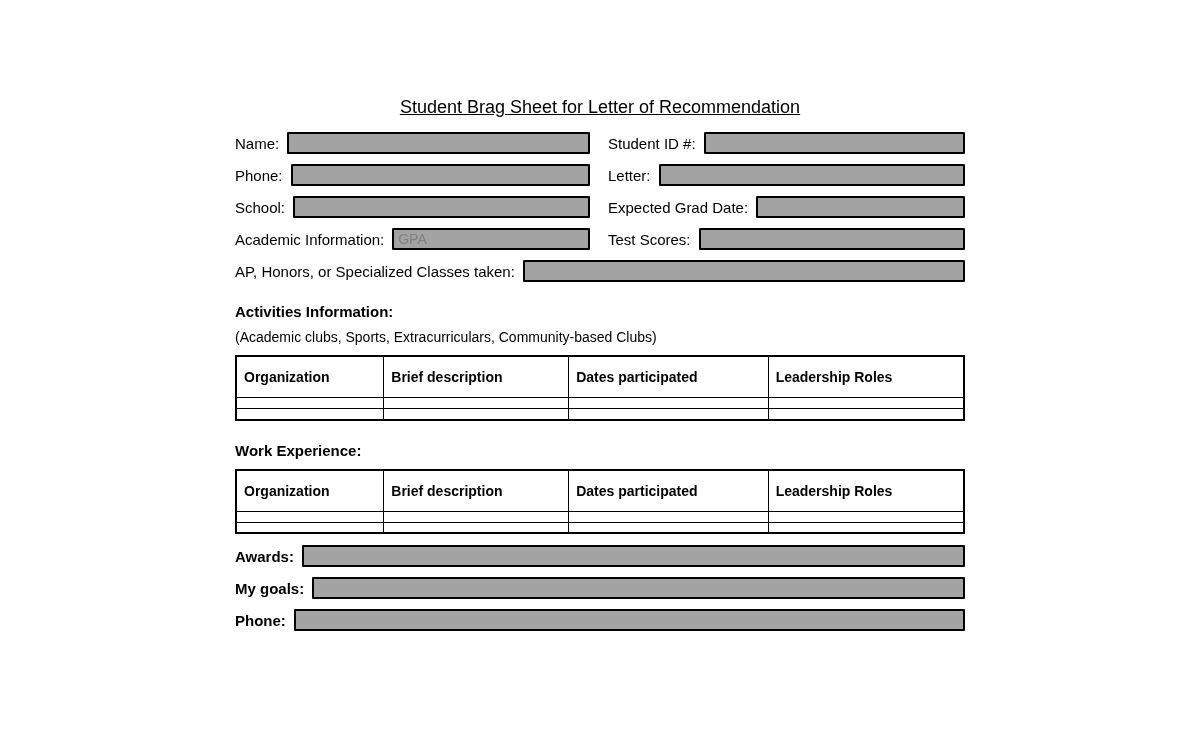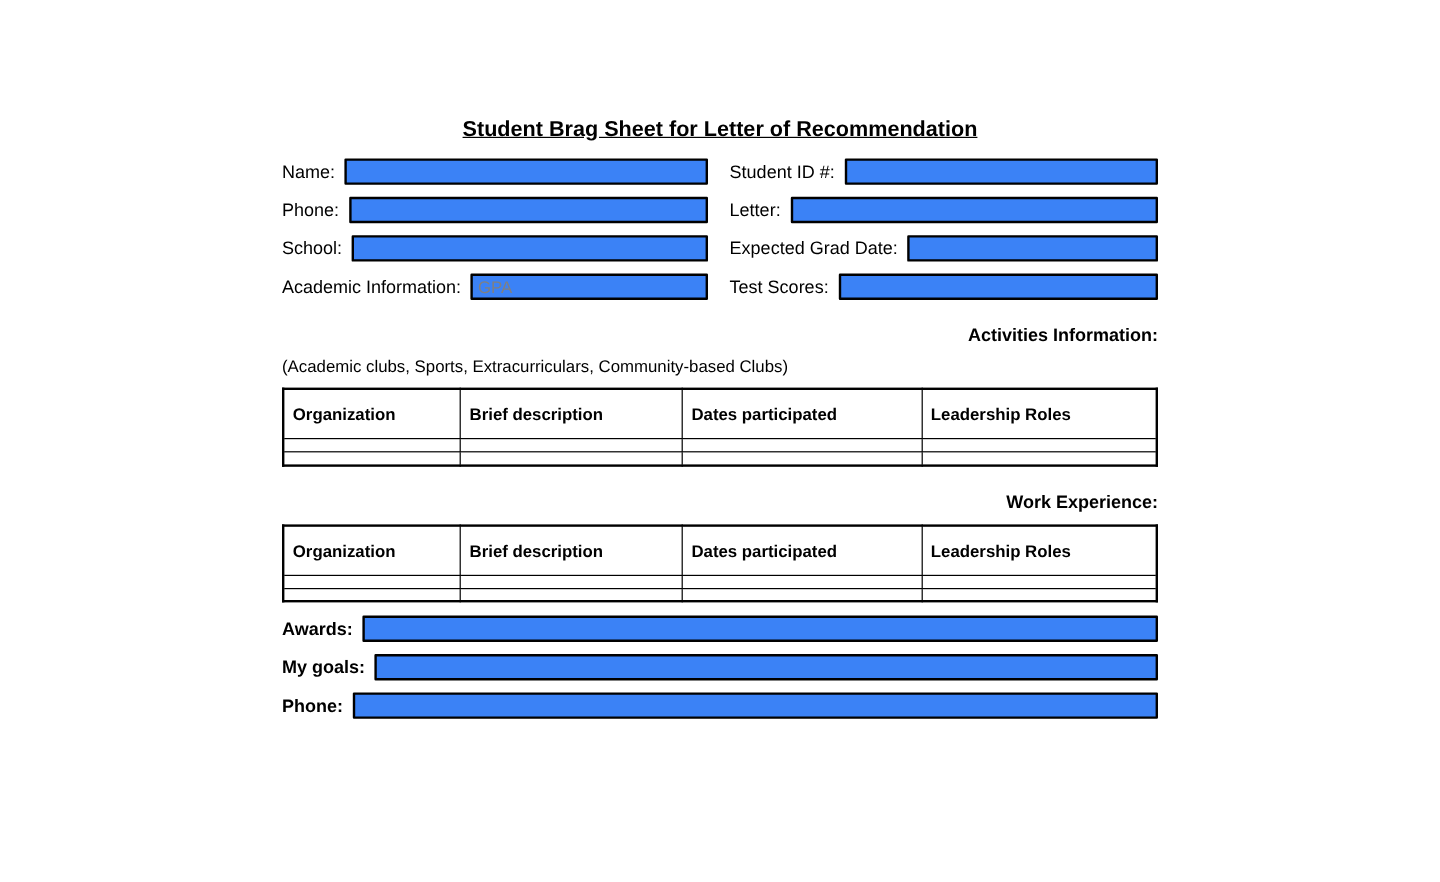"Student Brag Sheet for Letter" .title { font-weight: bold -> normal }
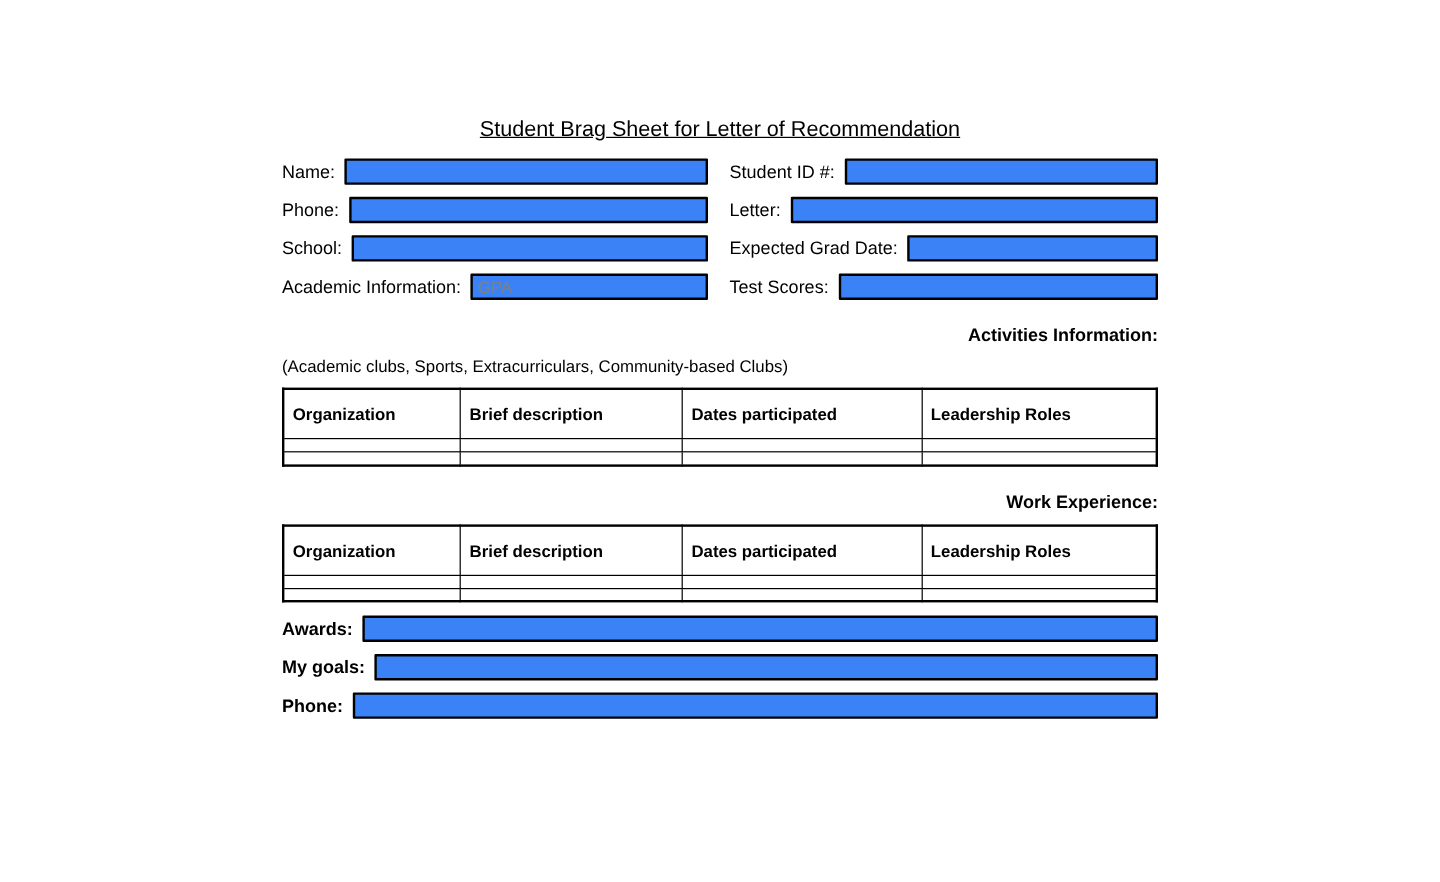"GPA" .box { background: #3b82f6 -> #a3a3a3 }
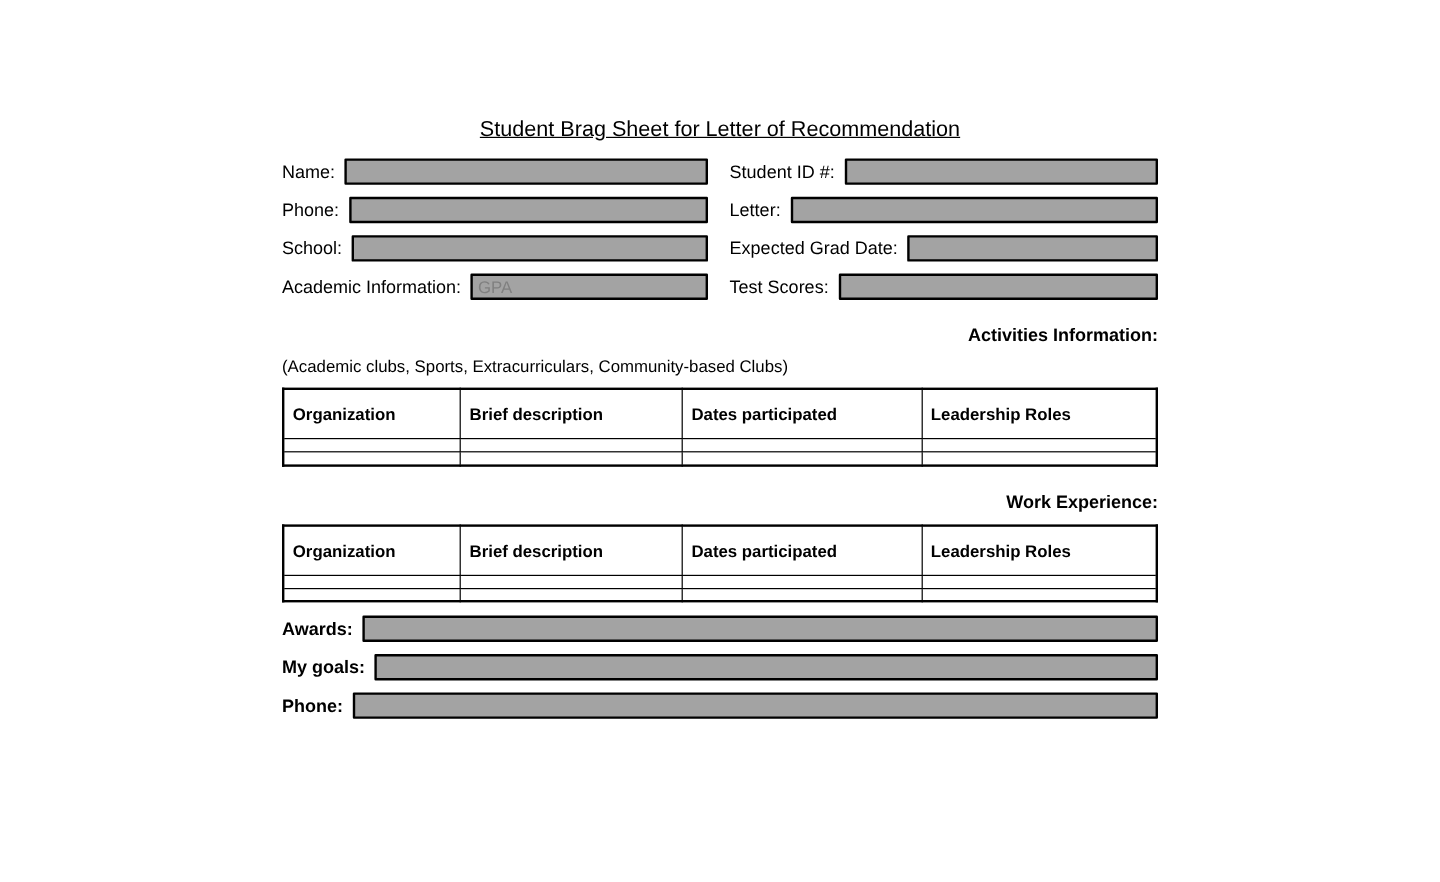"AP, Honors, or Specialized Classes" div.frow { html: none -> <div> <span>AP, Honors, or Specialized Classes taken:</span> <input> </div> }
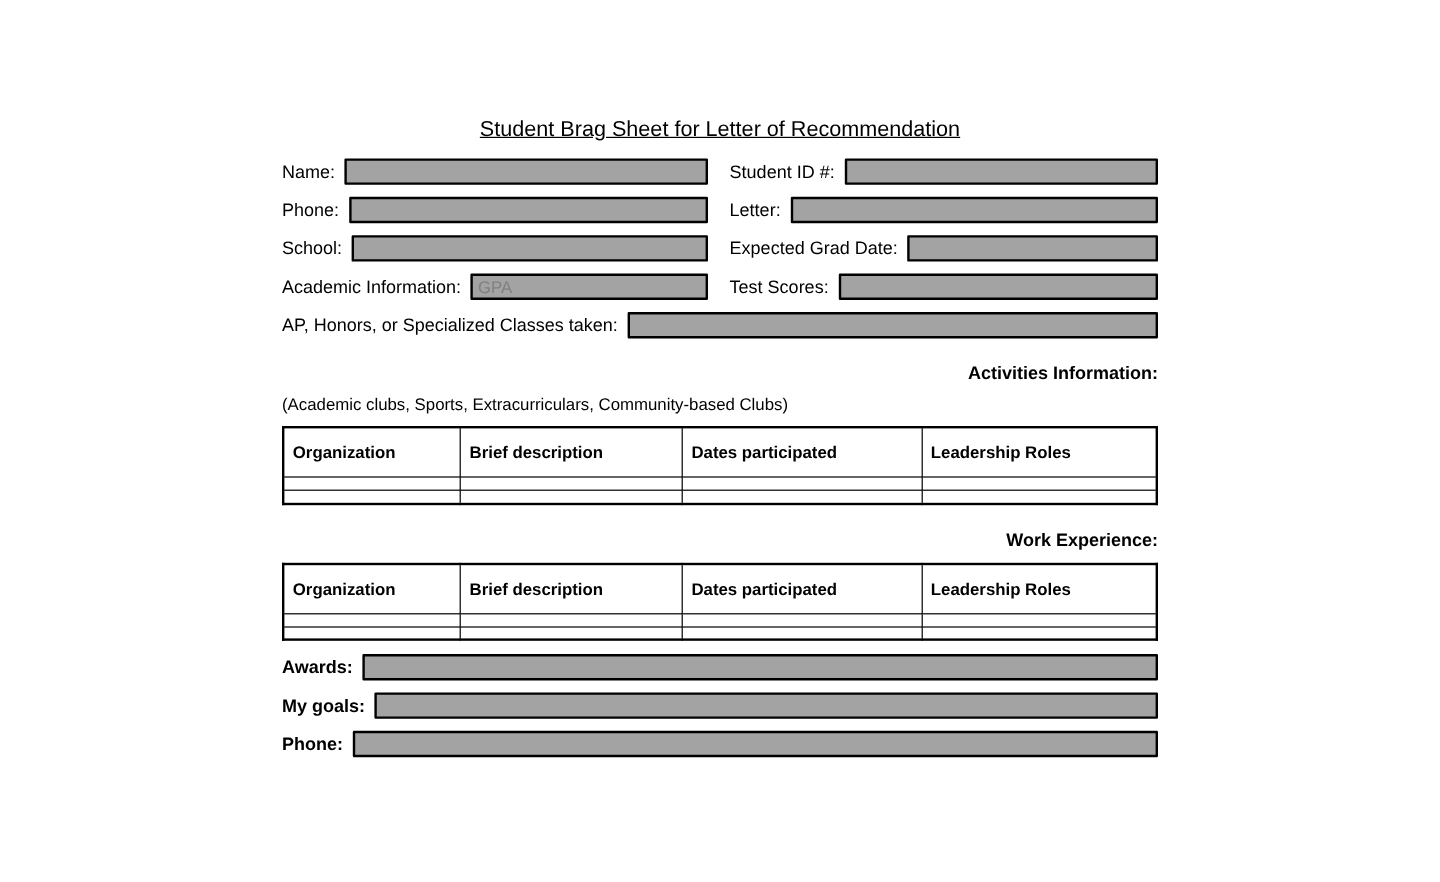"Activities Information:" .section-h { text-align: right -> none }
